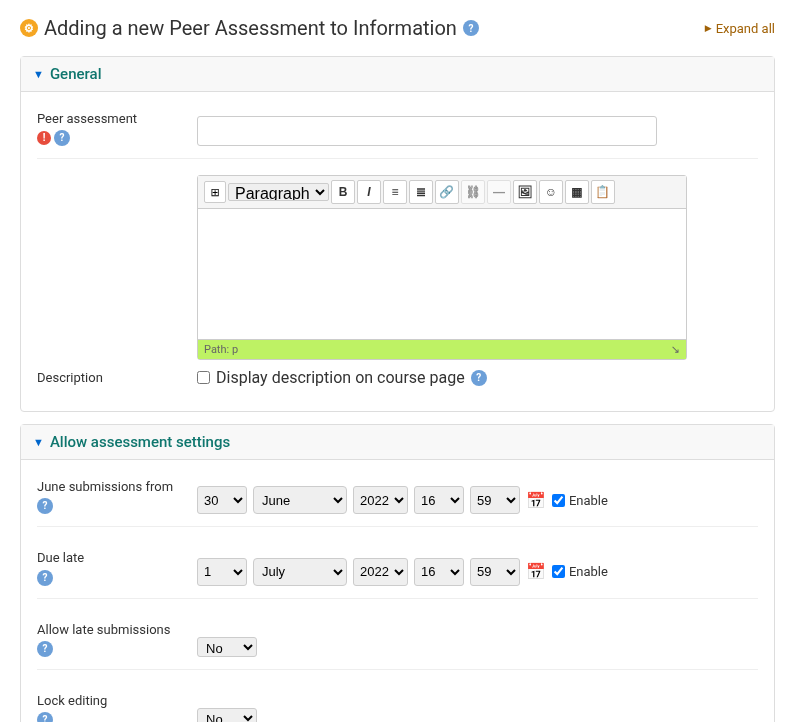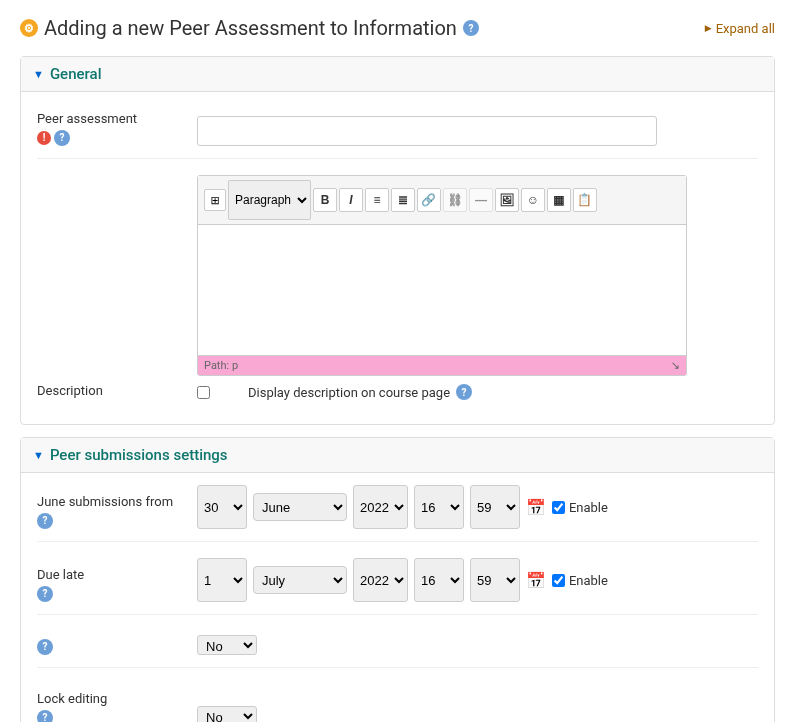"Paragraph" .editor-toolbar select { font-size: 12px -> 16px; height: 40px -> 18px }
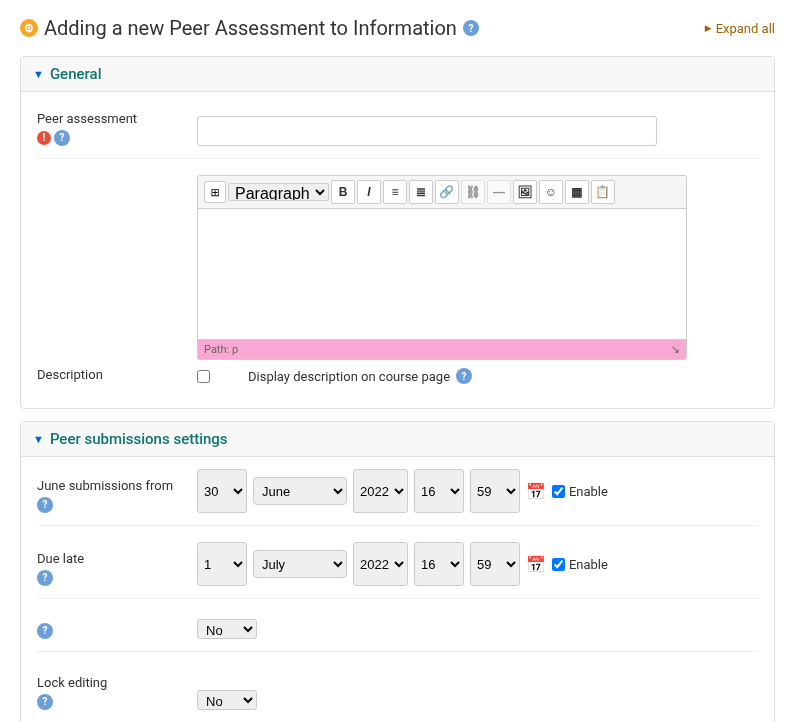"Path: p" .editor-footer { background: #f9a8d4 -> #bef264 }
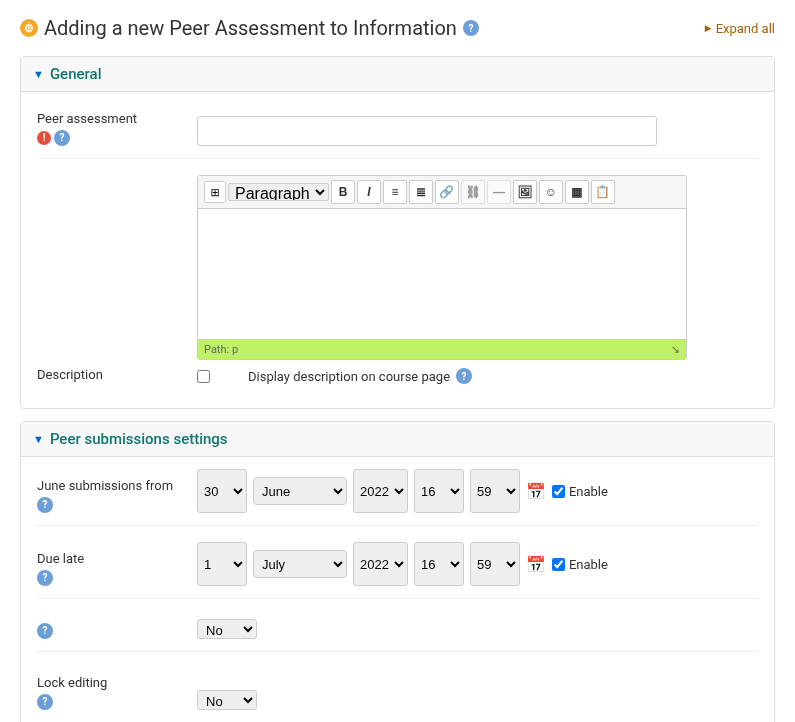"Display description on course page" .checkbox-label { font-size: 13px -> 16px; margin-left: 32px -> none }
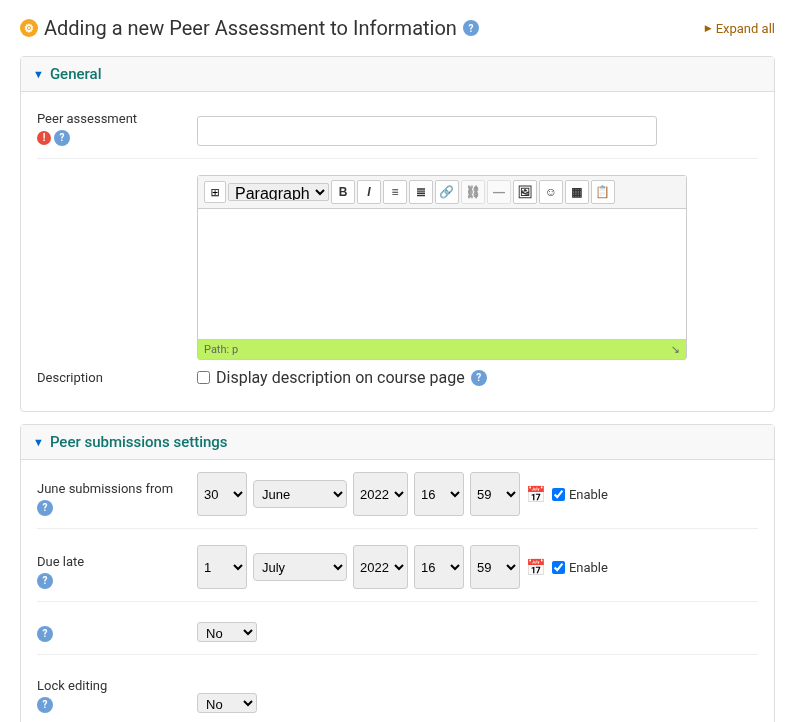"Peer submissions settings" span.section-title { text: Peer submissions -> Allow assessment }
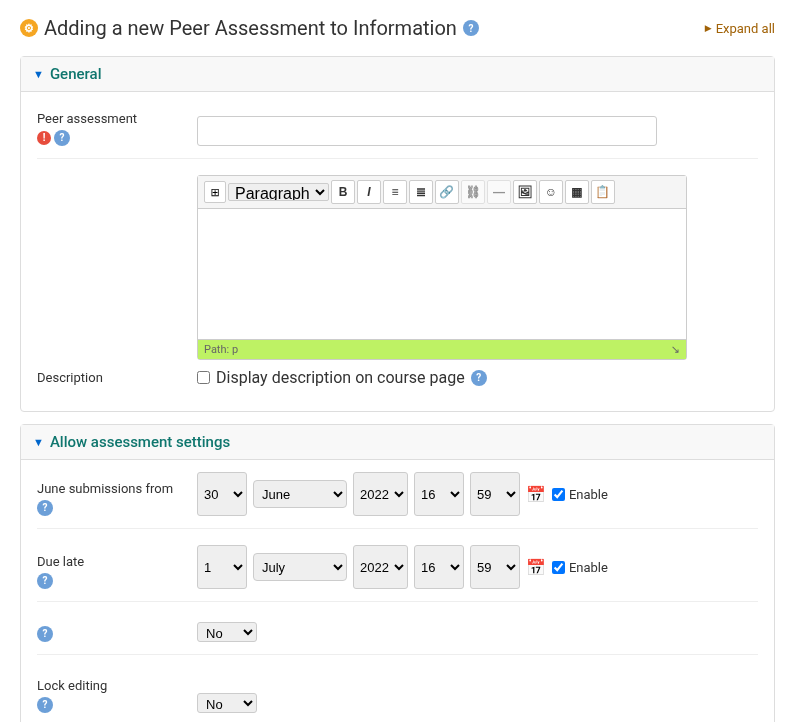"30" .num-select { height: 44px -> 28px }
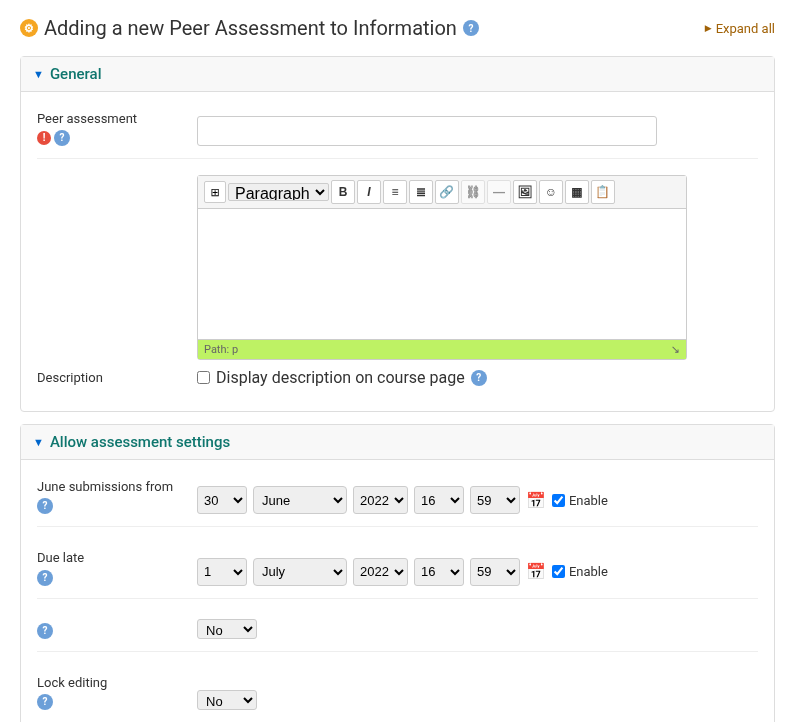"Allow late submissions" div.label-text { html: none -> <div>Allow late submissions</div> }
